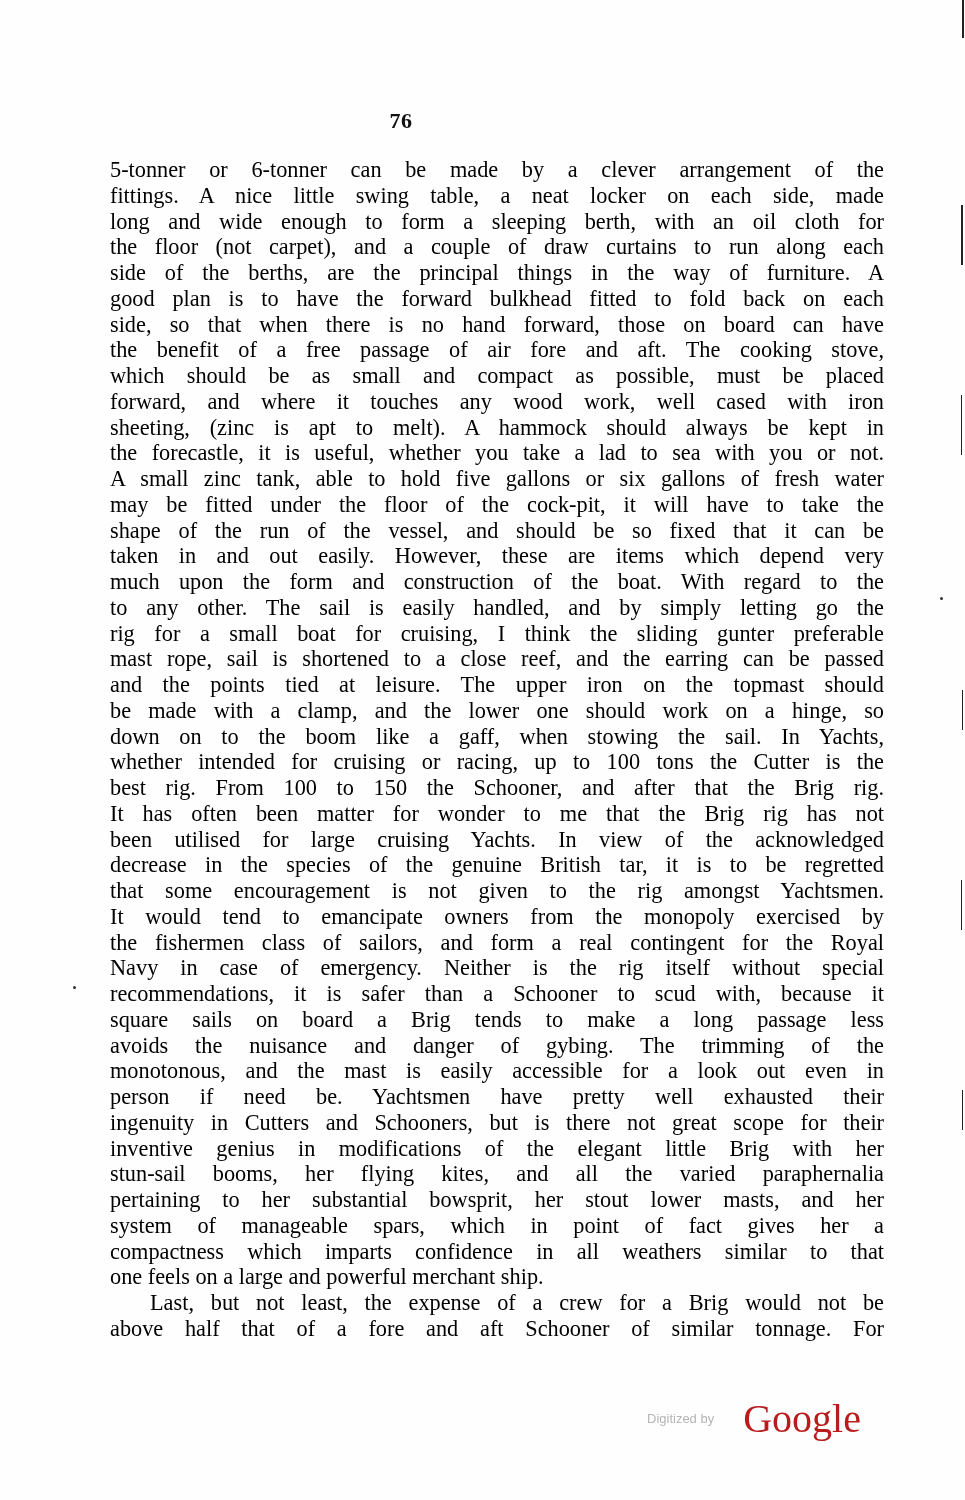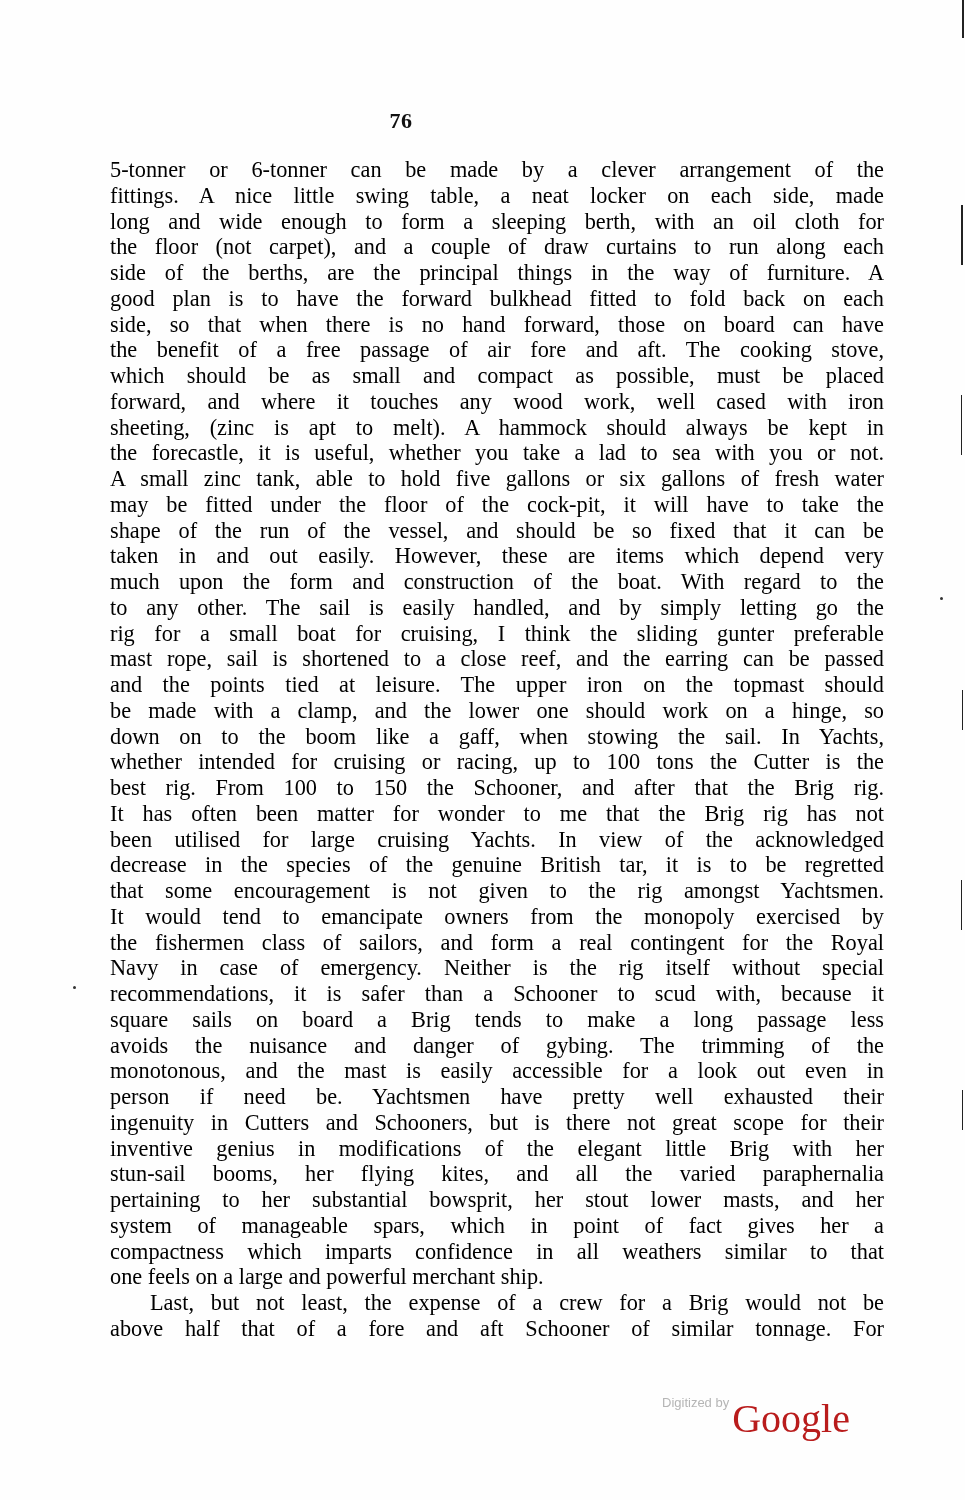"Digitized by" .watermark { align-items: flex-start -> center; gap: none -> 26px; left: 662px -> 647px }
